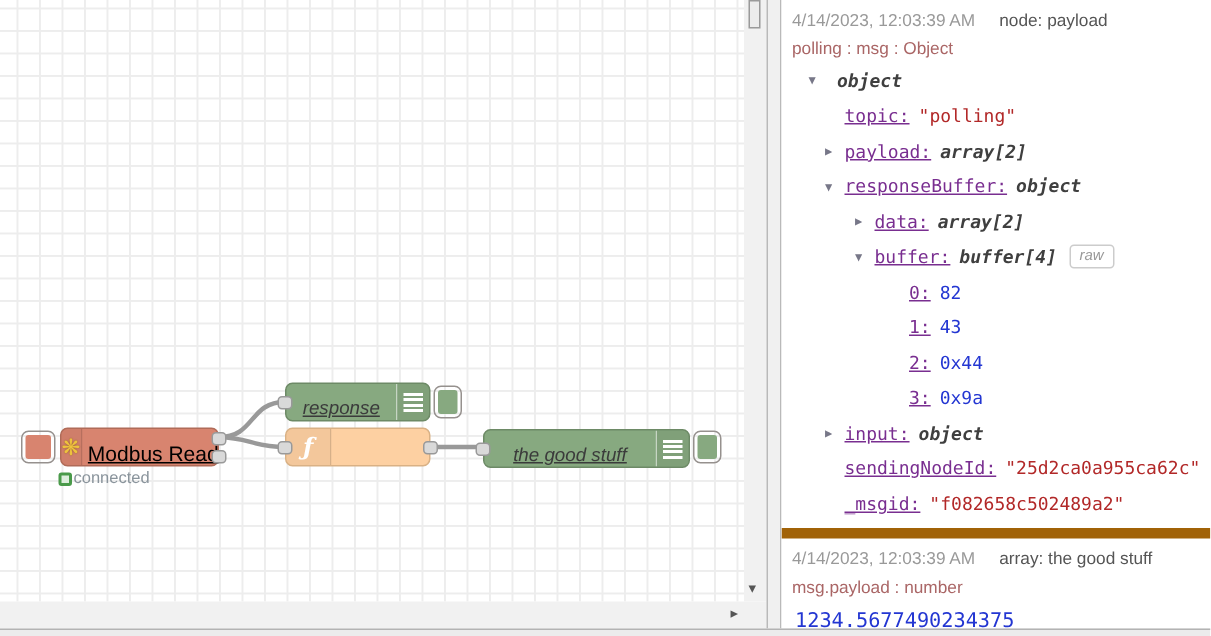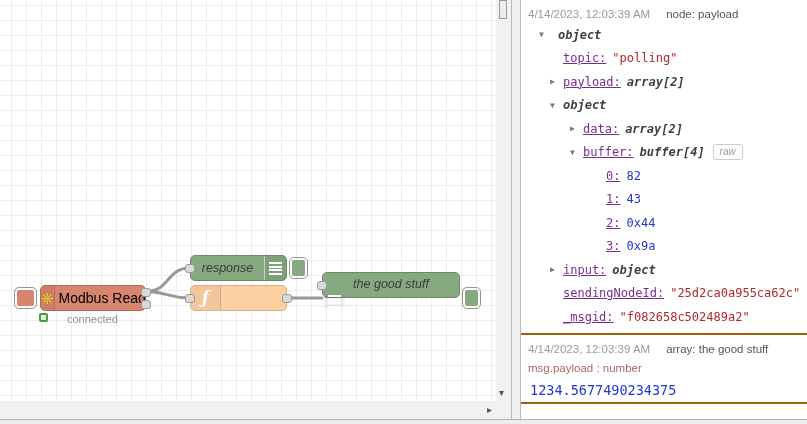"4/14/2023, 12:03:39 AM" .msg { border-bottom: 2px solid #a16207 -> 7px solid #a16207 }
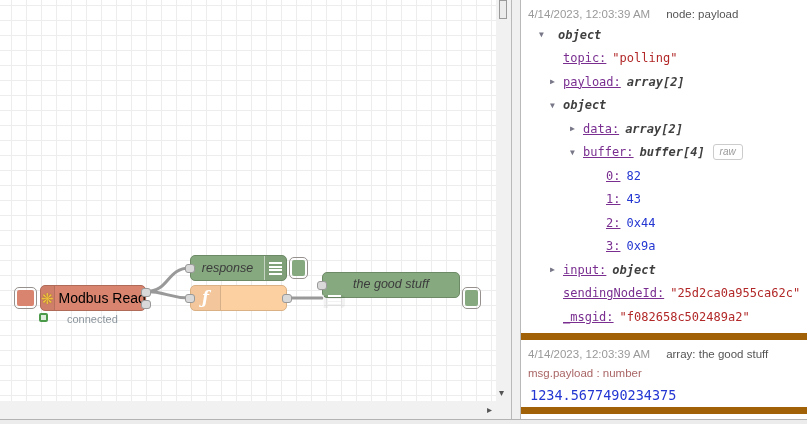"polling : msg : Object" div.msg-topic { html: none -> <div>polling : msg : Object</div> }
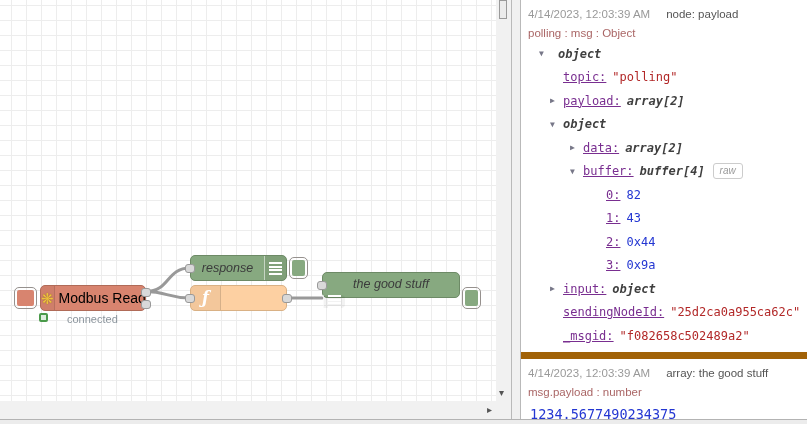"responseBuffer:" span.tkey { html: none -> <span>responseBuffer:</span> }
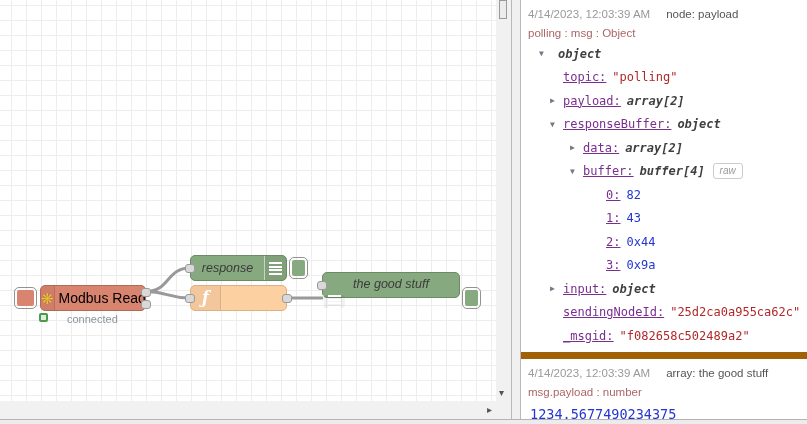"response" .node .nlabel { padding: 4px 4px -> 16px 4px; text-decoration: none -> underline }
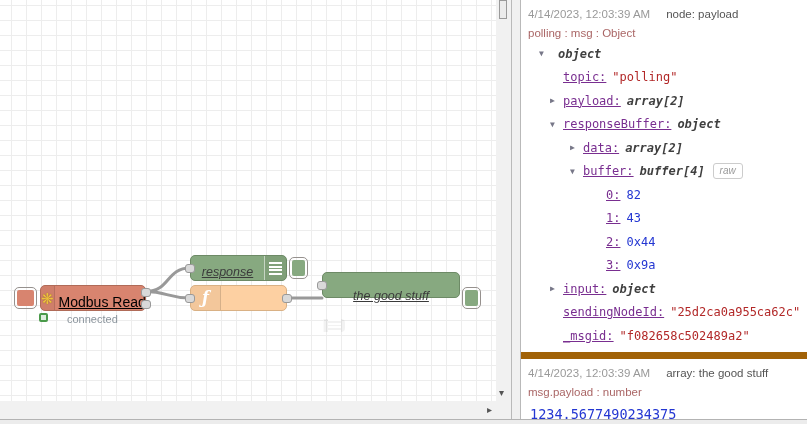"the good stuff" .node-good { flex-direction: column -> none; top: 272px -> 286px }
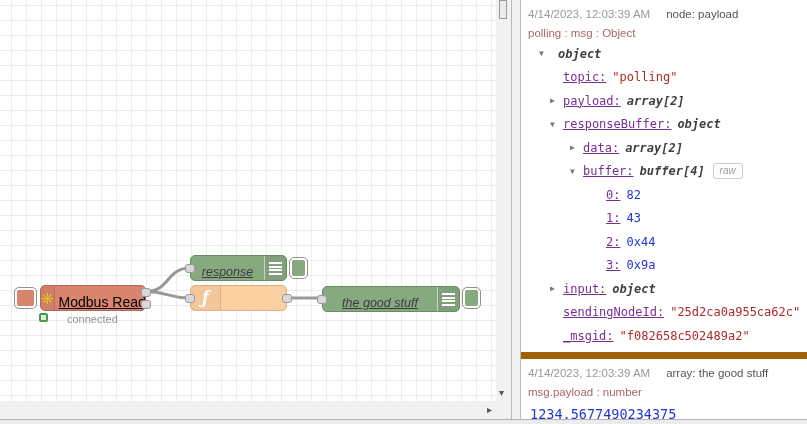"connected" .status { align-items: flex-start -> center; gap: 19px -> 1px }
